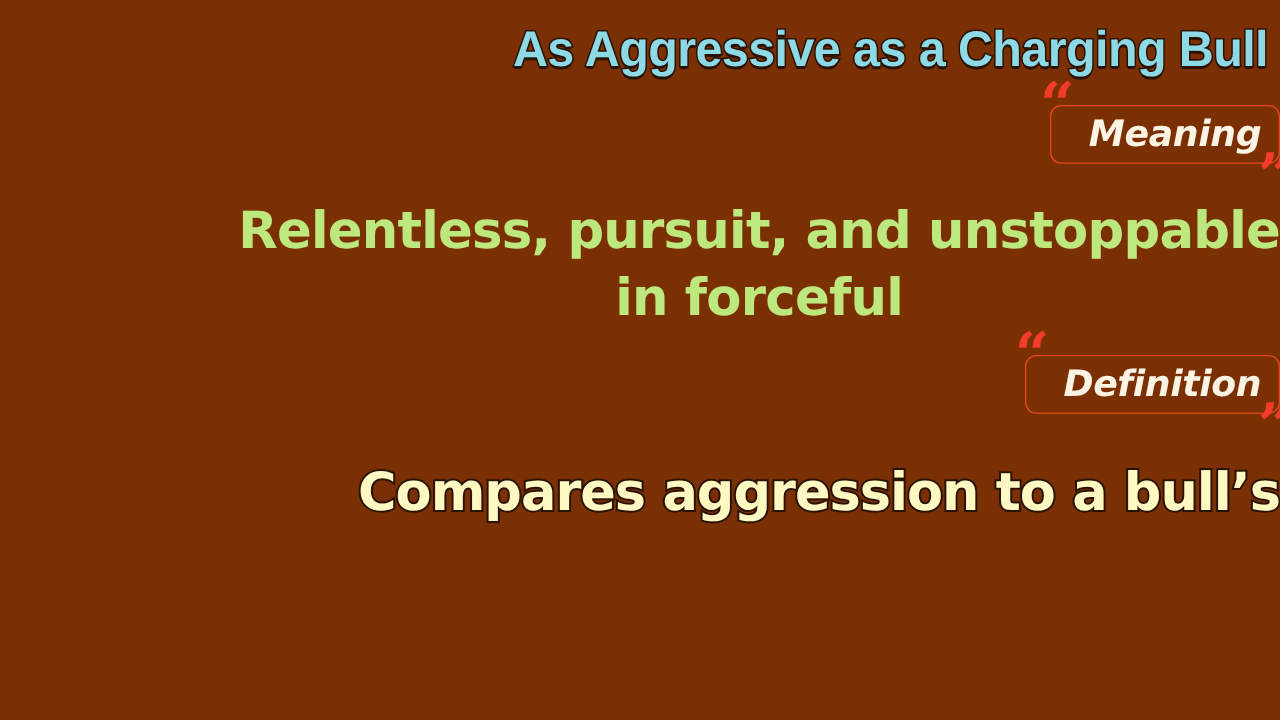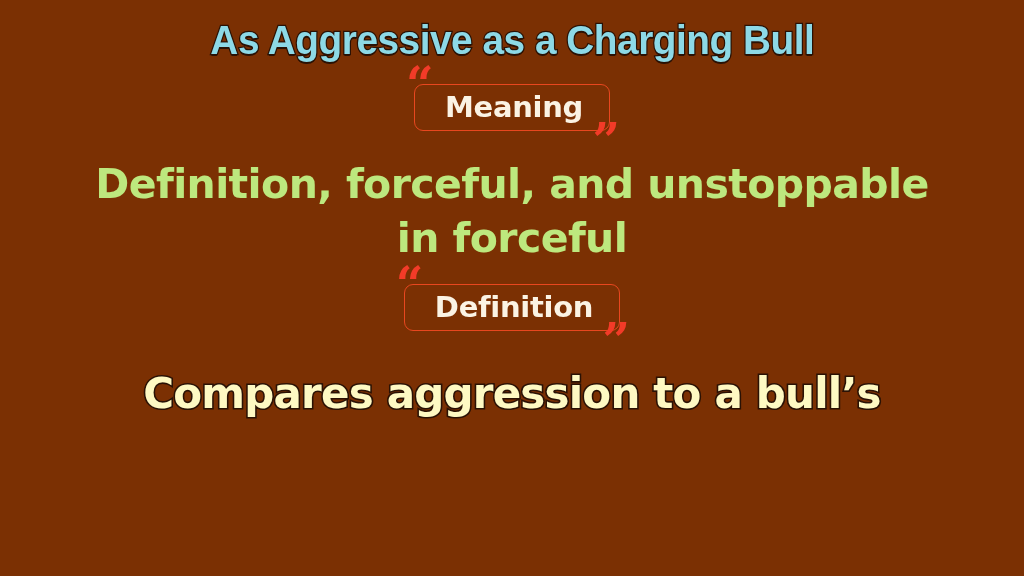"As Aggressive as a Charging" #slide { align-items: center -> flex-end }
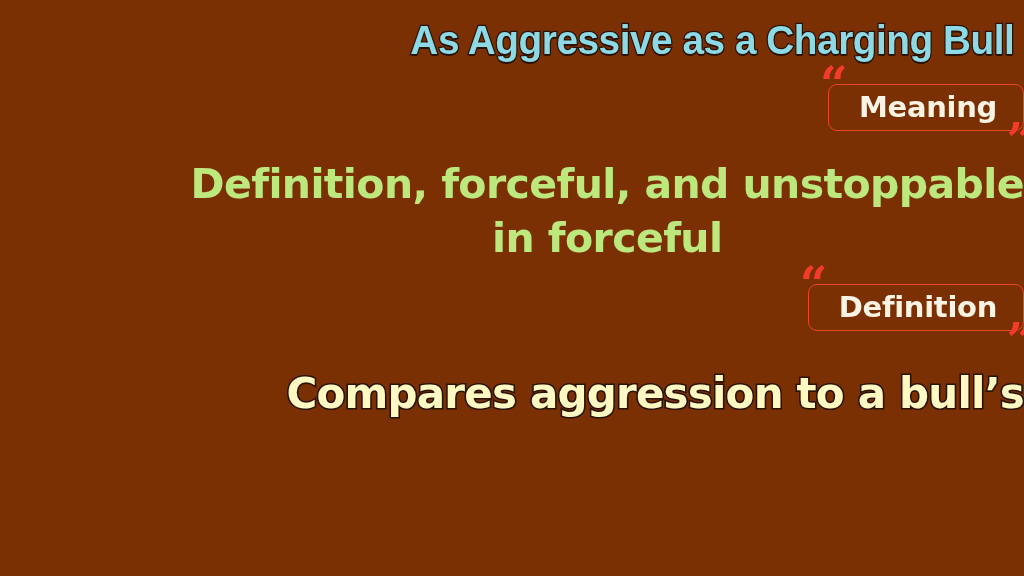"Meaning" .badge { font-style: none -> italic; padding: 7px 26px 7px 30px -> 7px 14px 7px 30px }
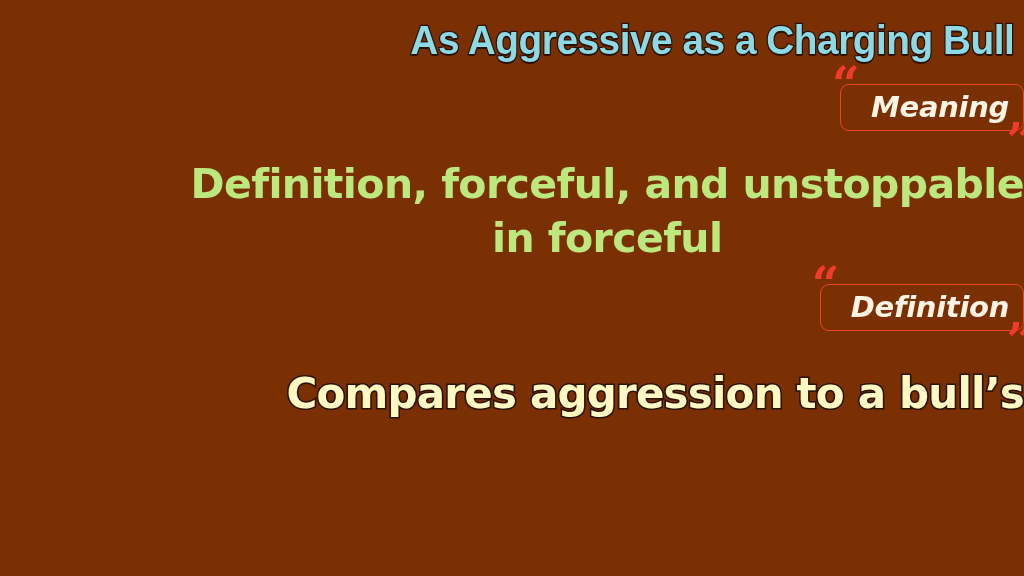"Definition, forceful, and unstoppable" span.ln { text: Definition, forceful -> Relentless, pursuit }
